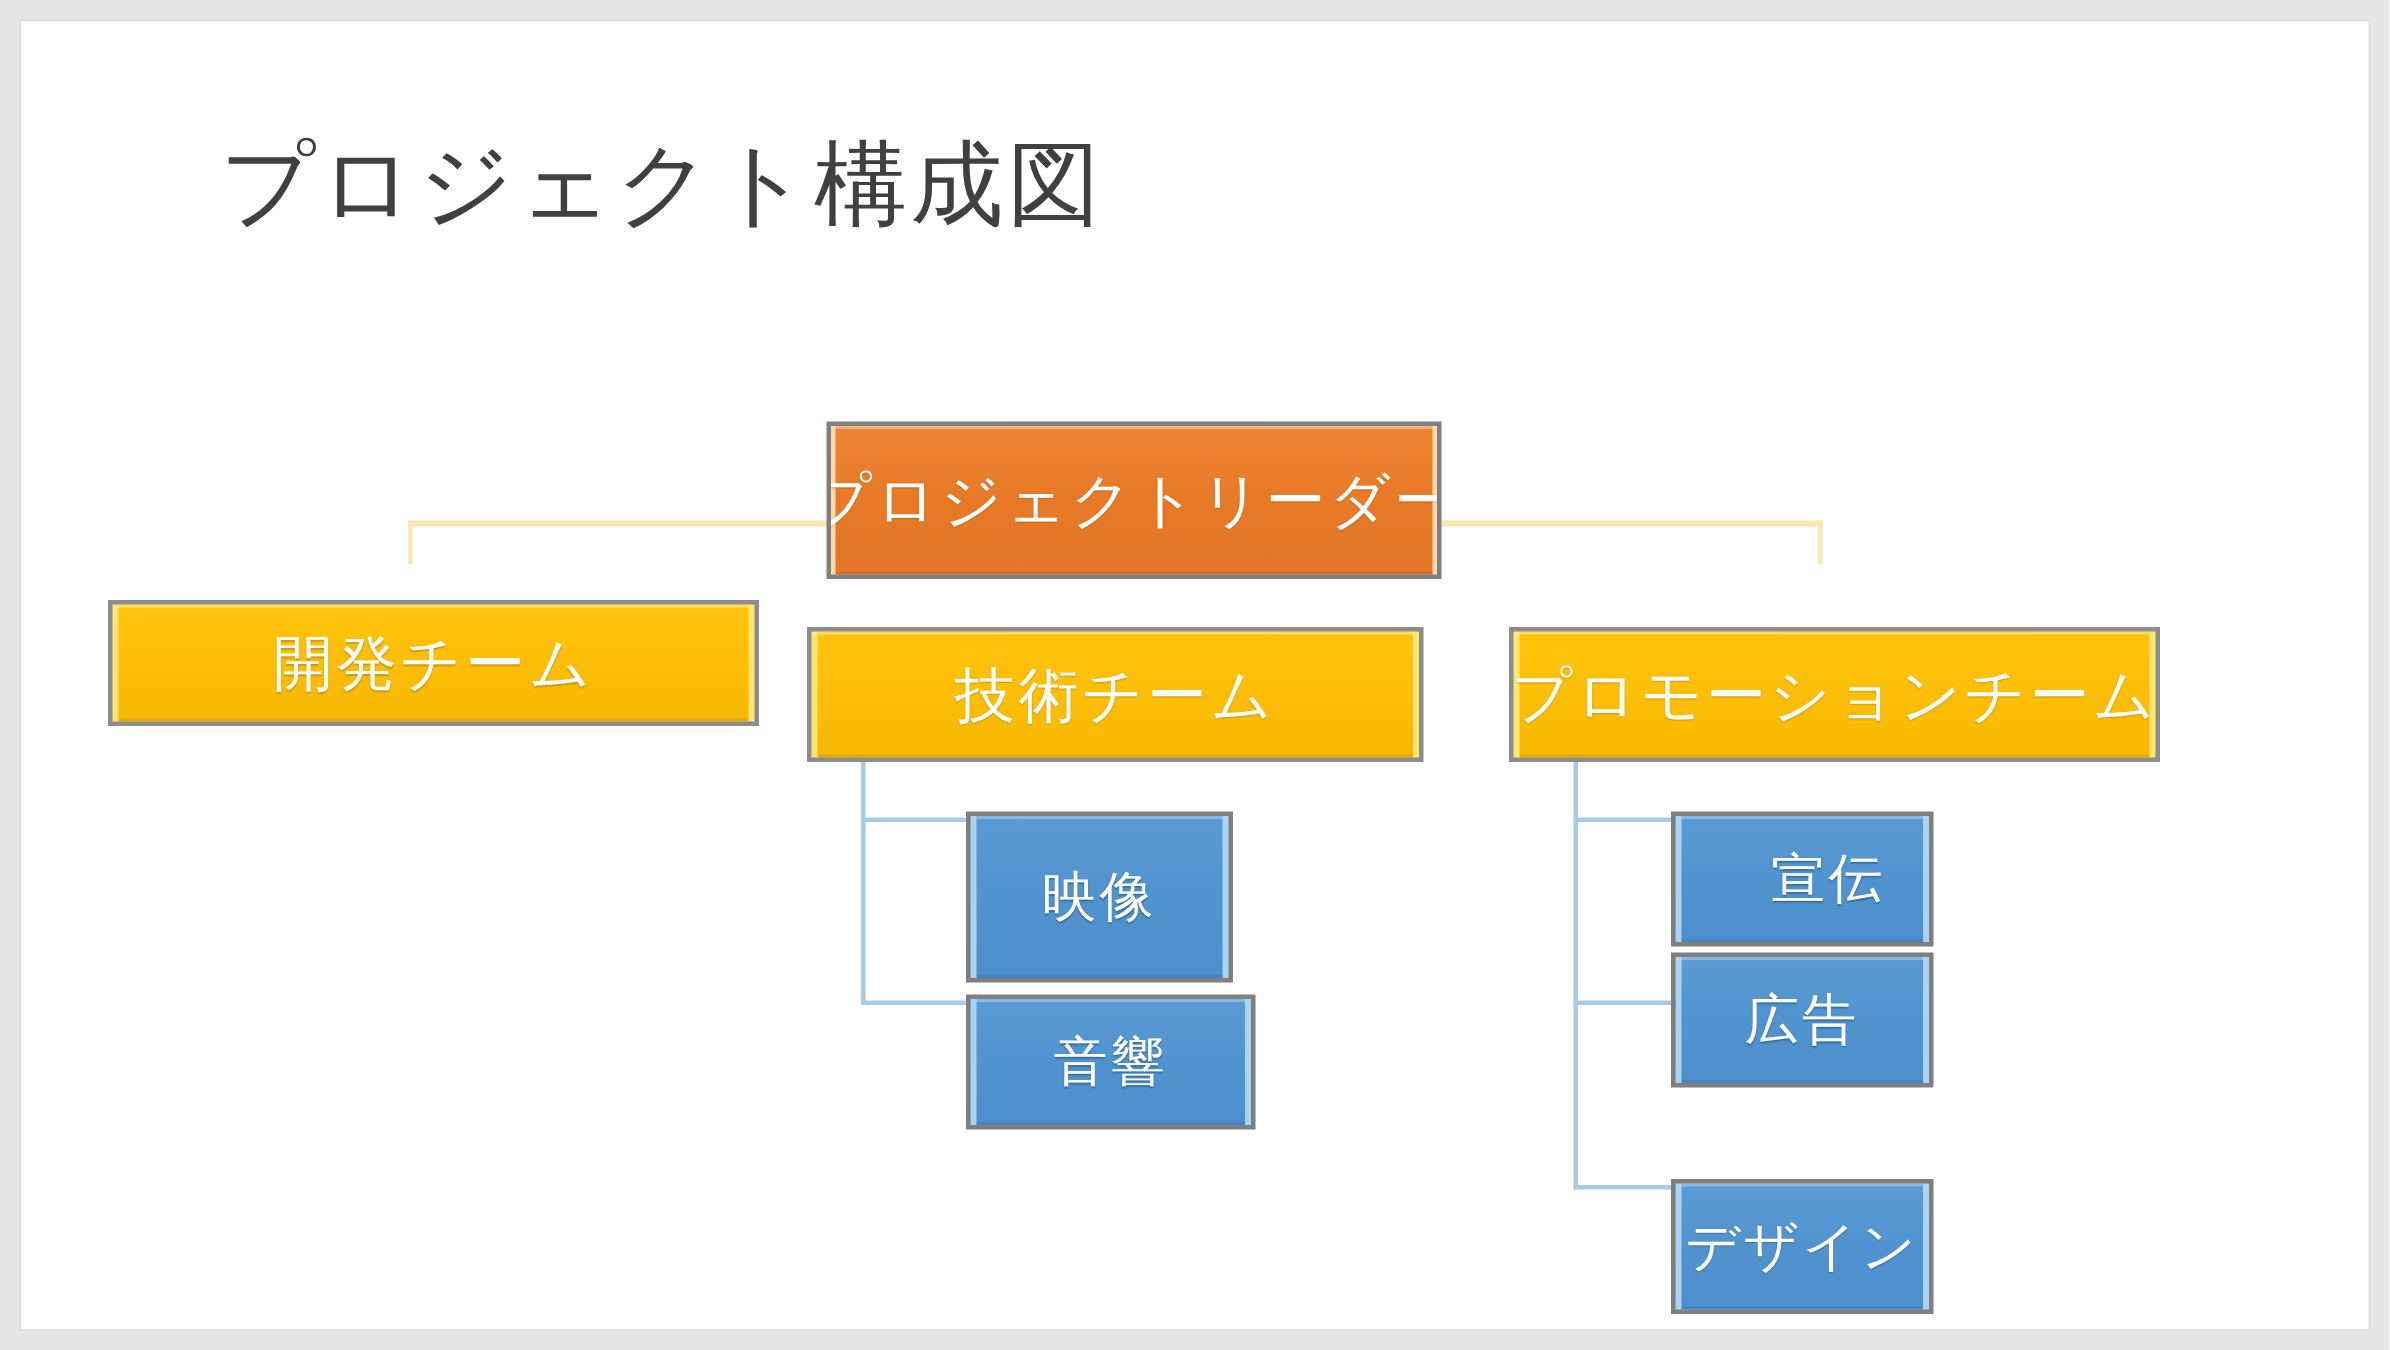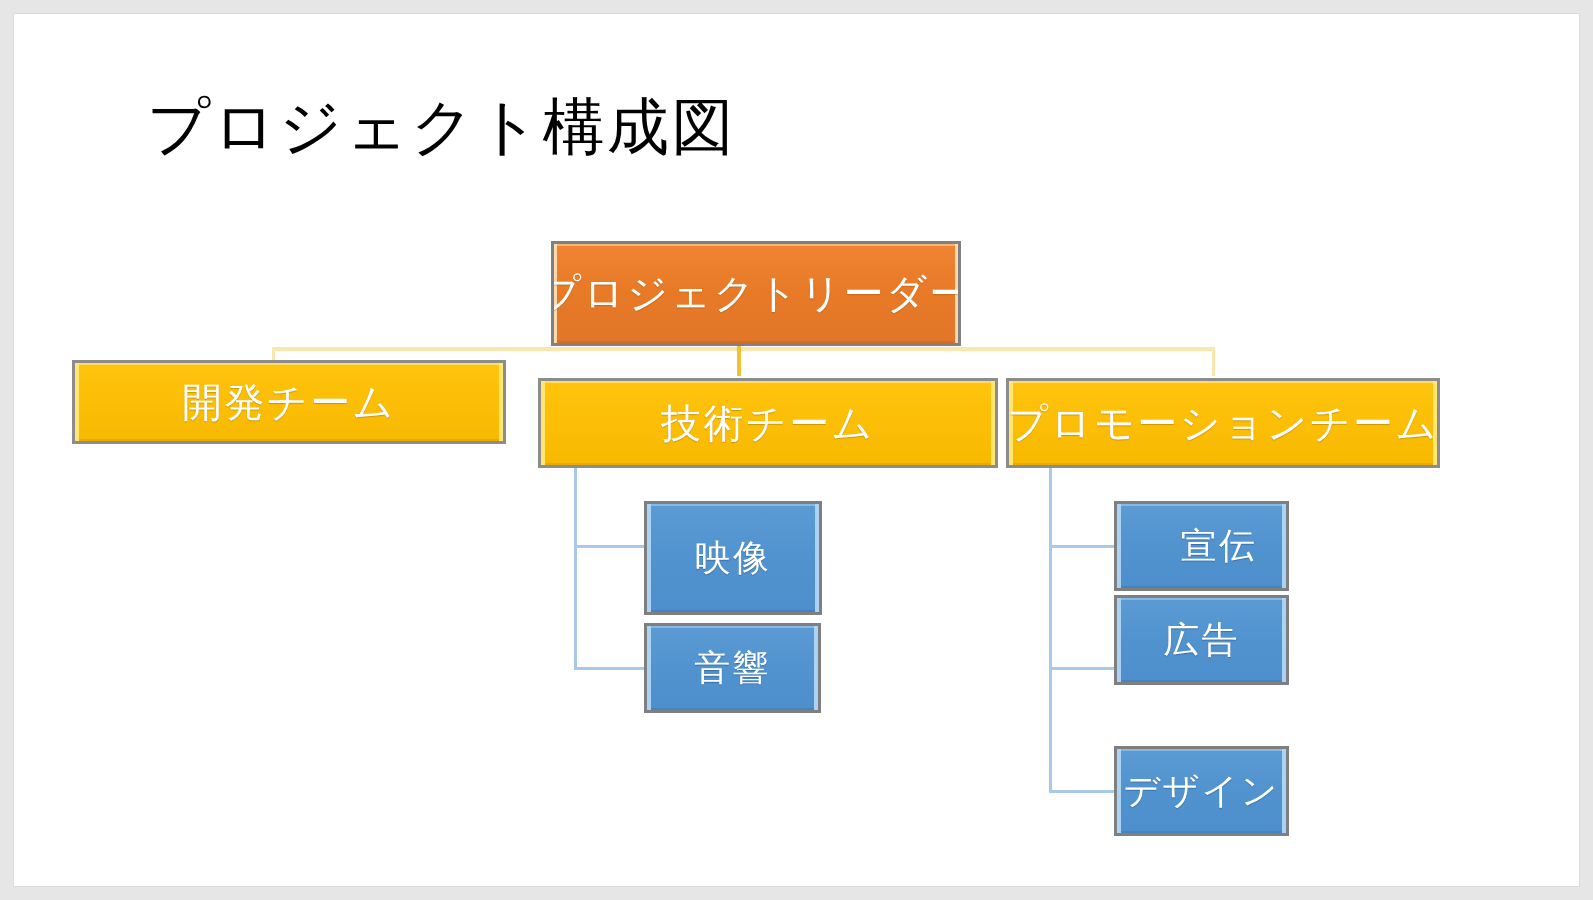"プロジェクト構成図" #slide-title { color: #000000 -> #404040; font-family: Liberation Serif, serif -> Liberation Mono, monospace }
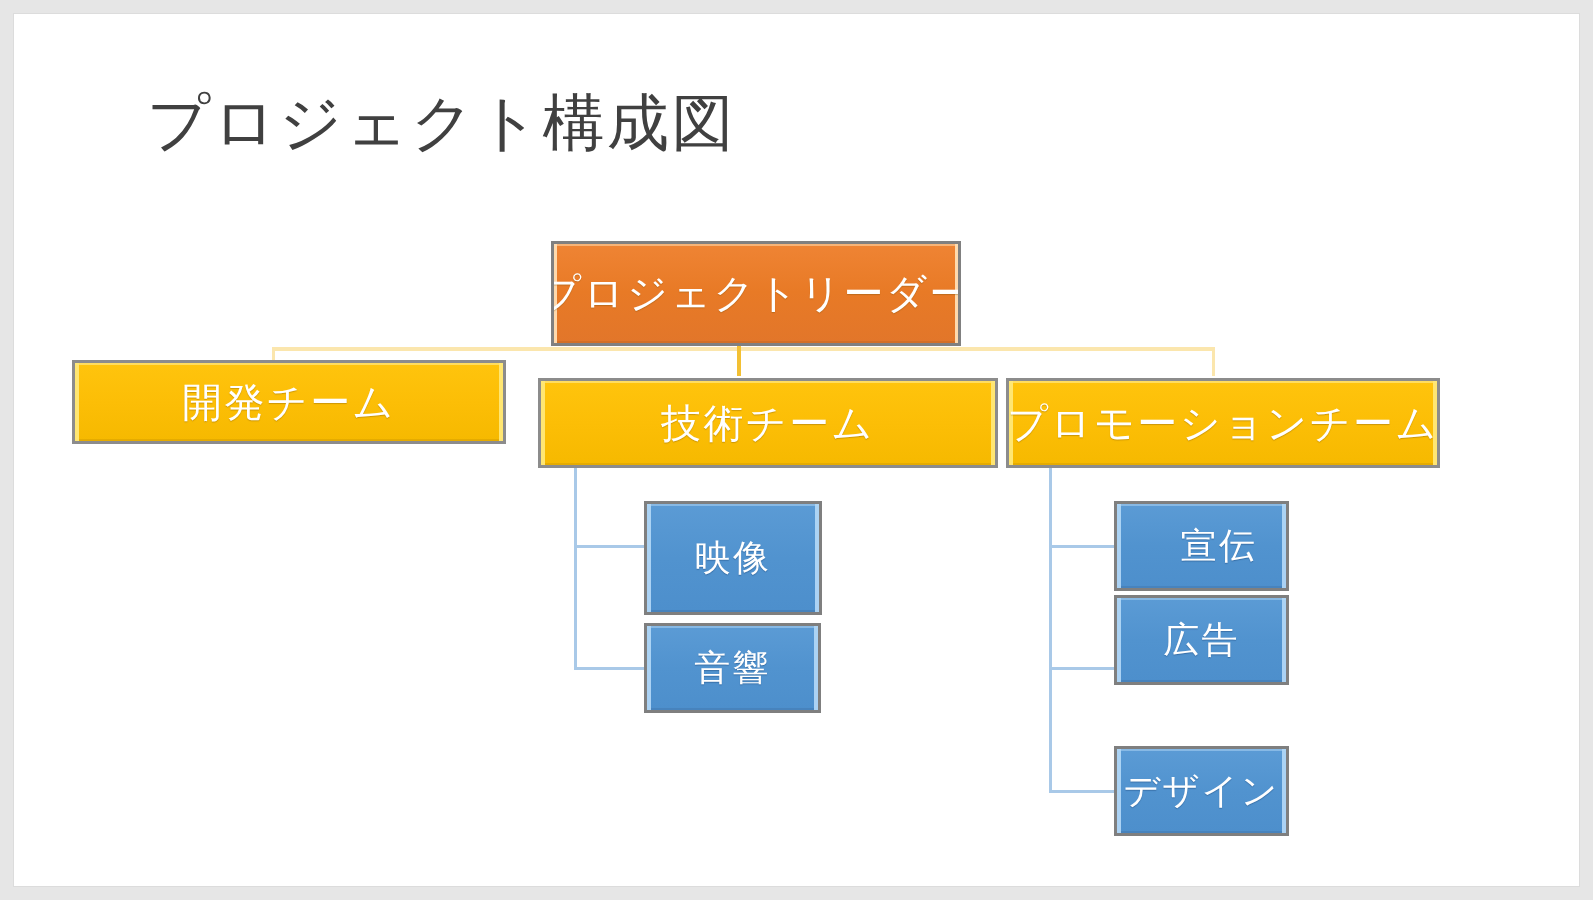"プロジェクトリーダー" .node { margin-top: none -> 40px }
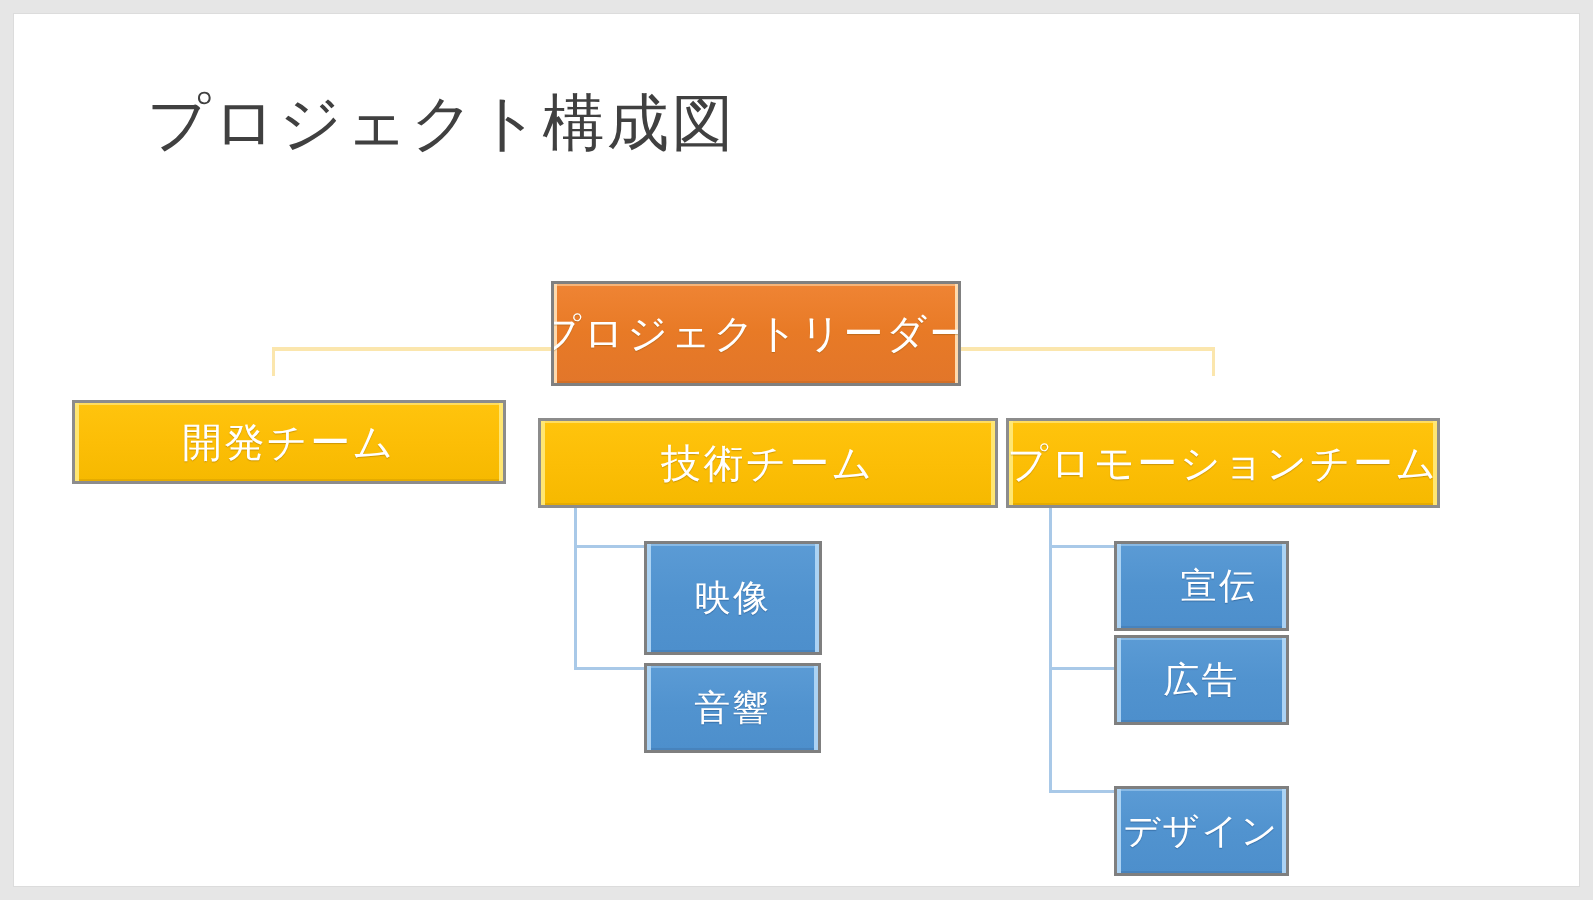"技術チーム" div.node { width: 460px -> 411px }
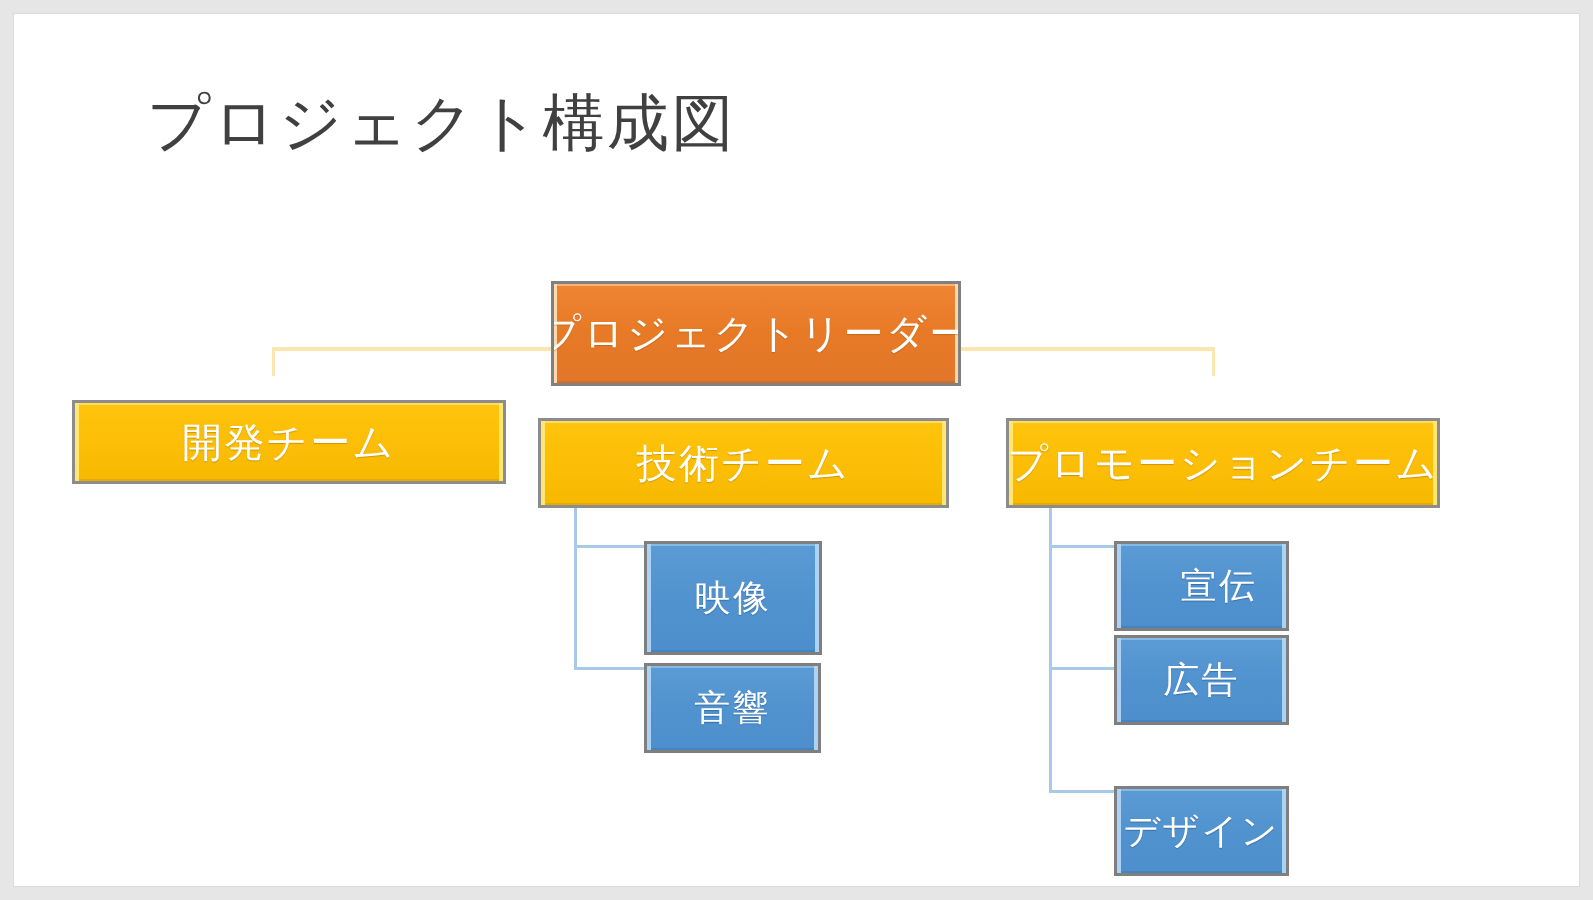"音響" div.node { width: 177px -> 193px }
